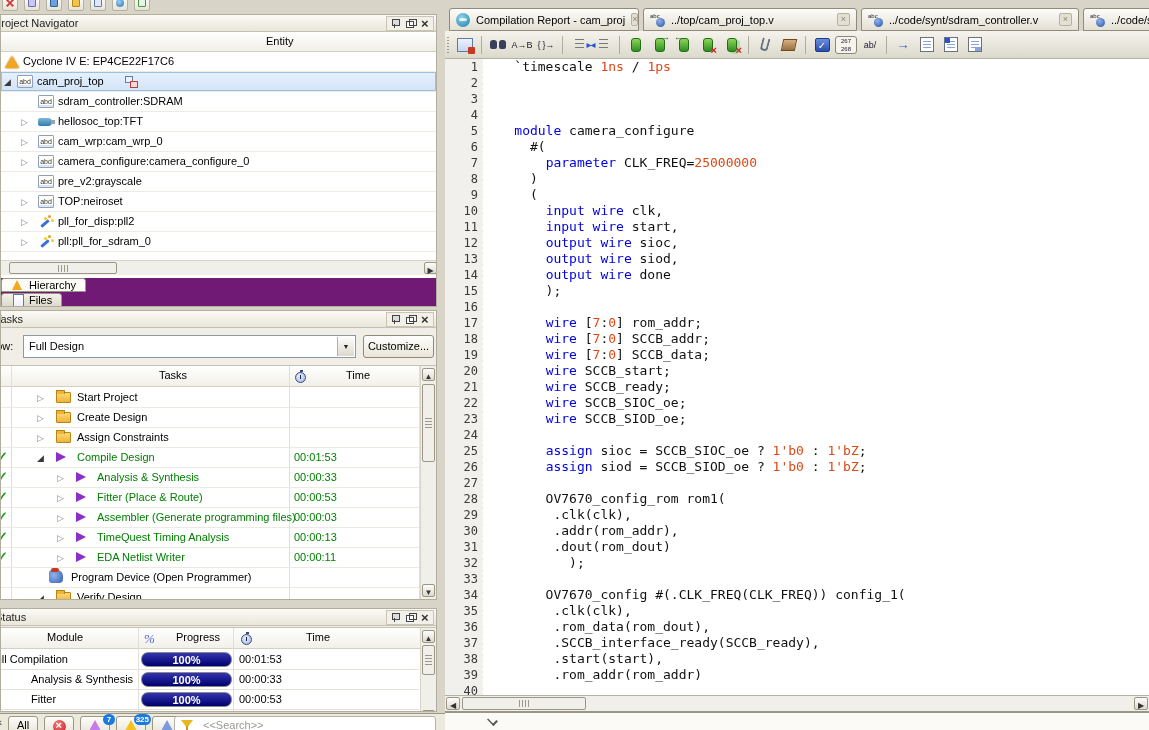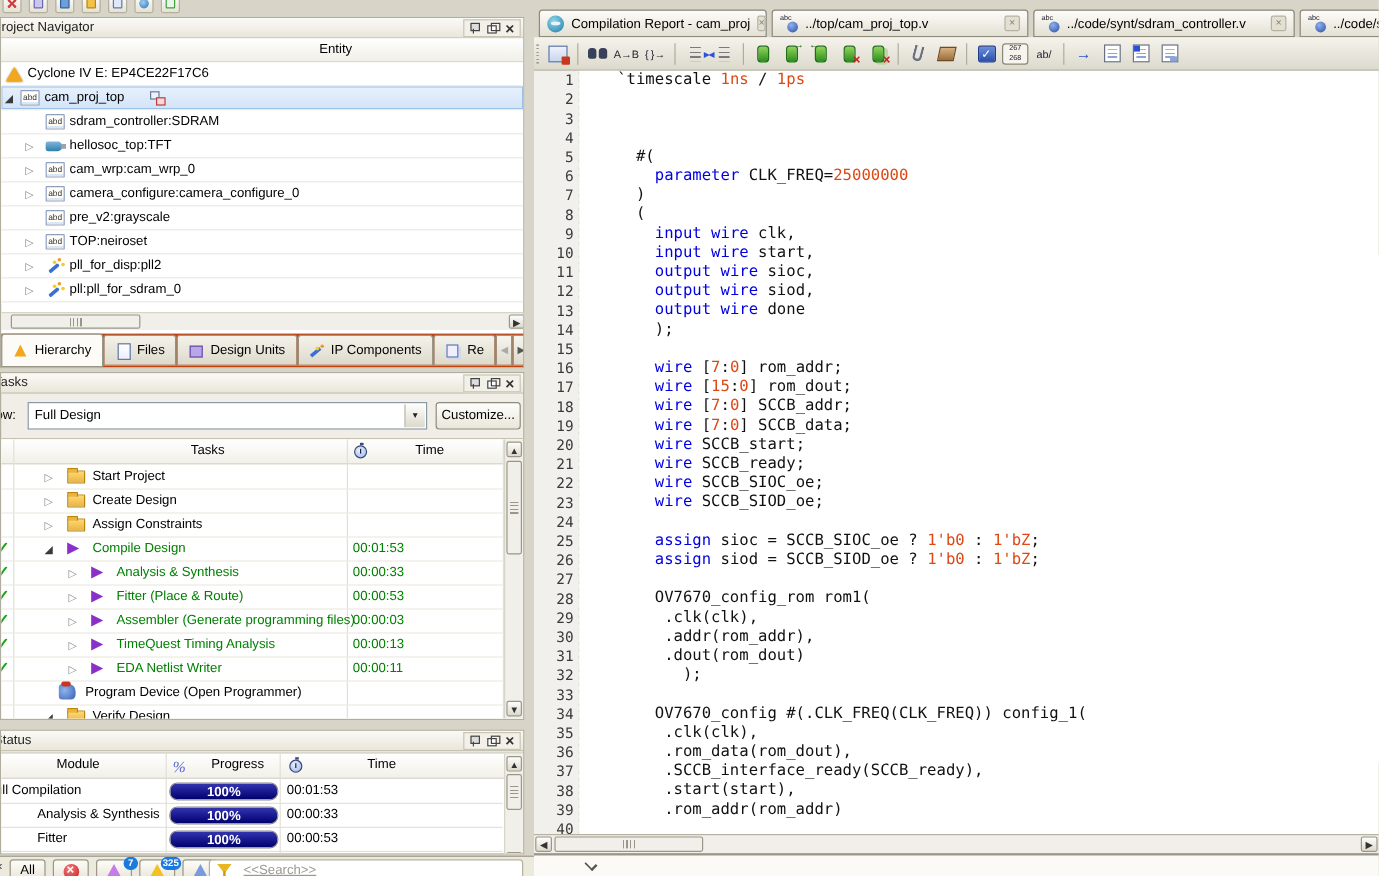"module camera_configure" div.cl { html: none -> <div><span> </span><span>module</span><span> camera_configure</span></div> }
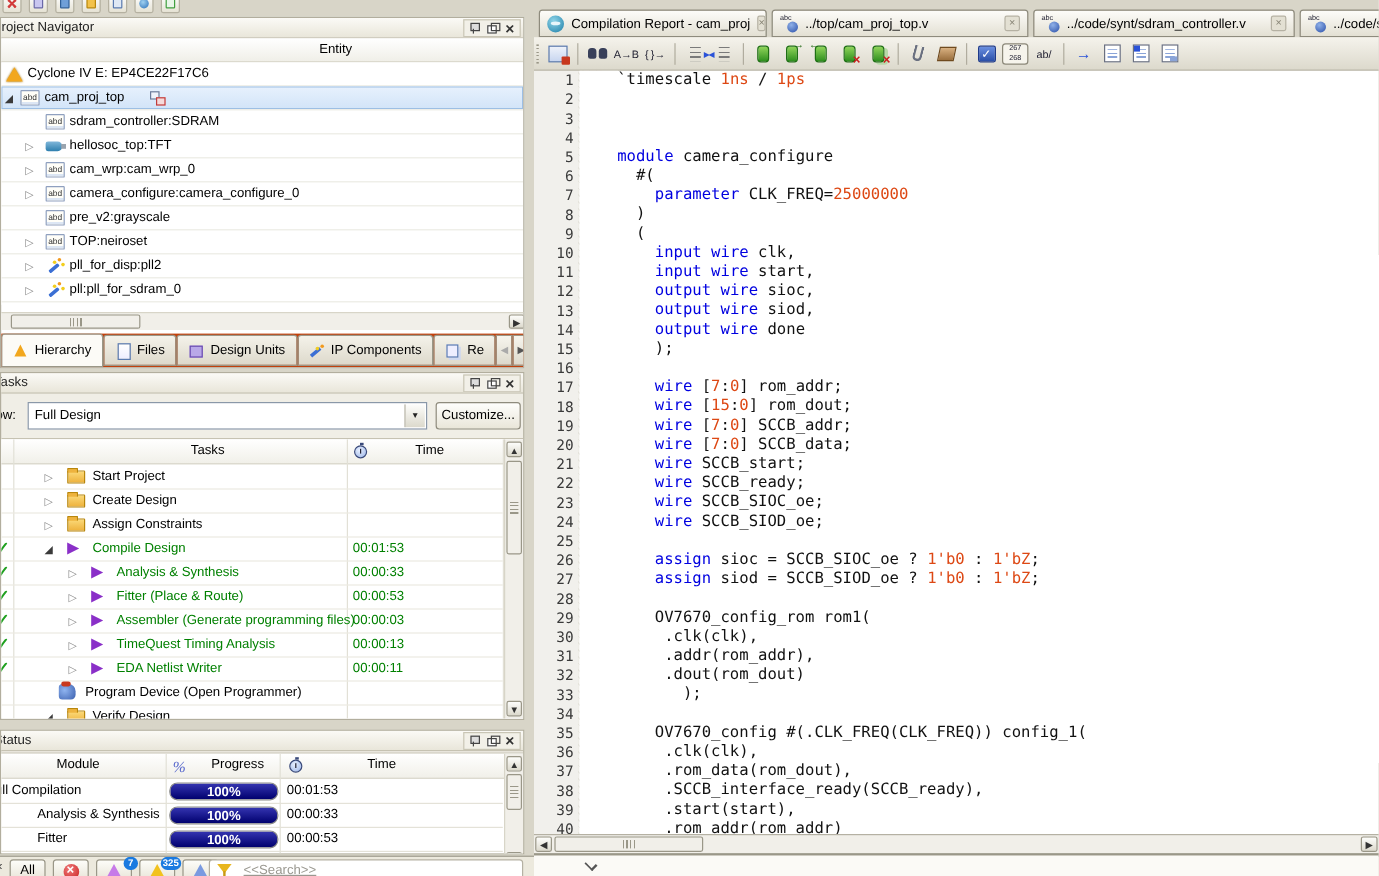"Hierarchy" #nav-tabs { background: #c2410c -> #701a75; flex-direction: none -> column }
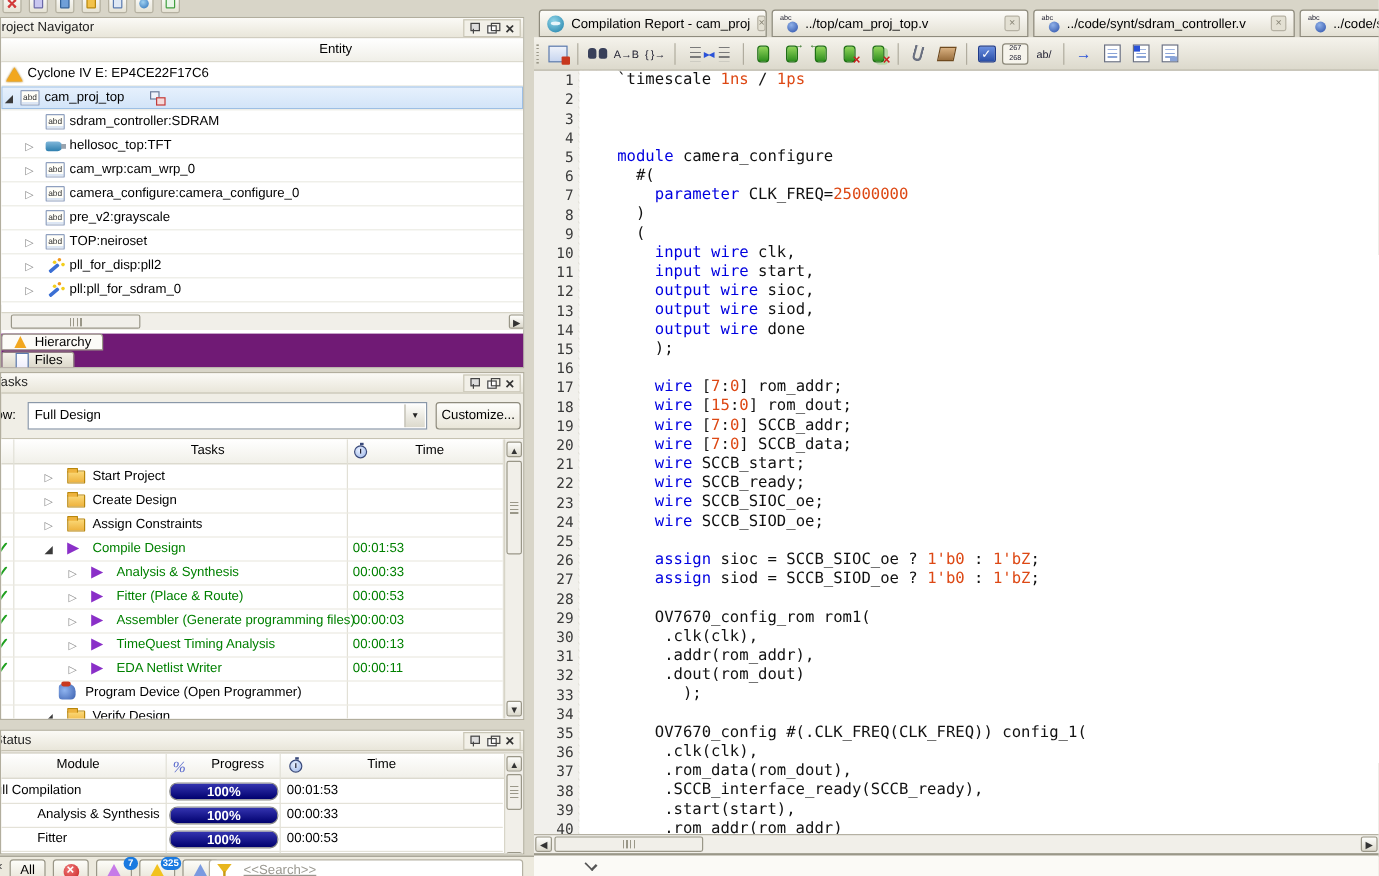"wire [15:0] rom_dout;" div.cl { html: <div><span> </span><span>wire</span><span> [</span><span>15</span><span>:</span><span>0</span><span>] rom_dout;</span></div> -> none }
